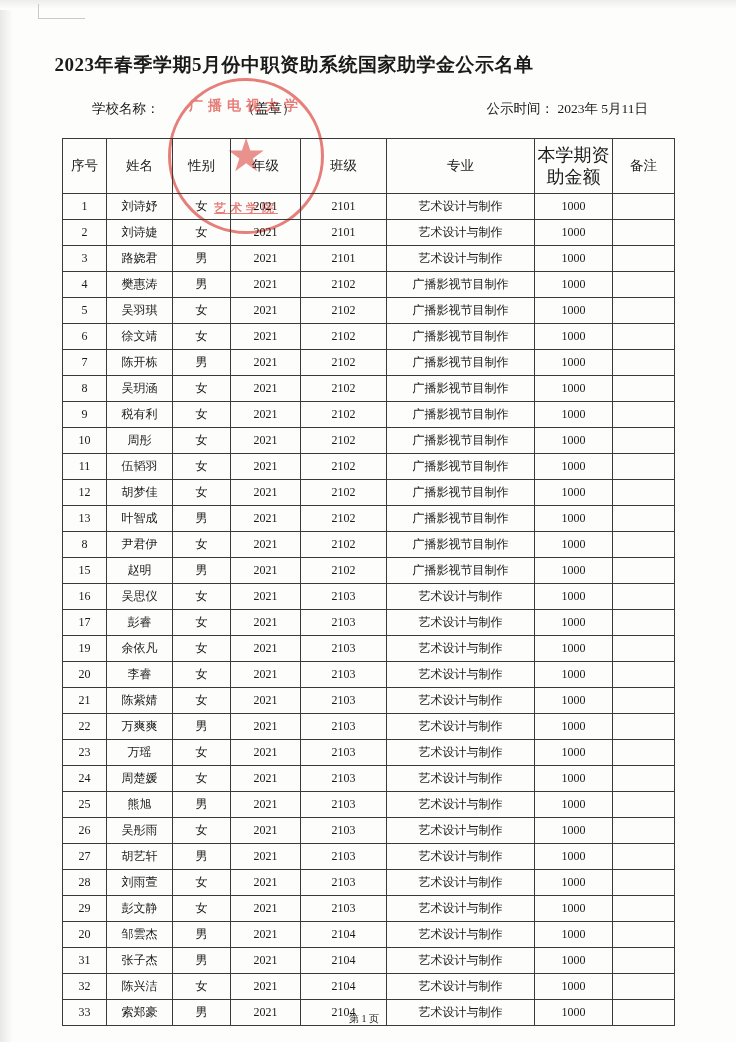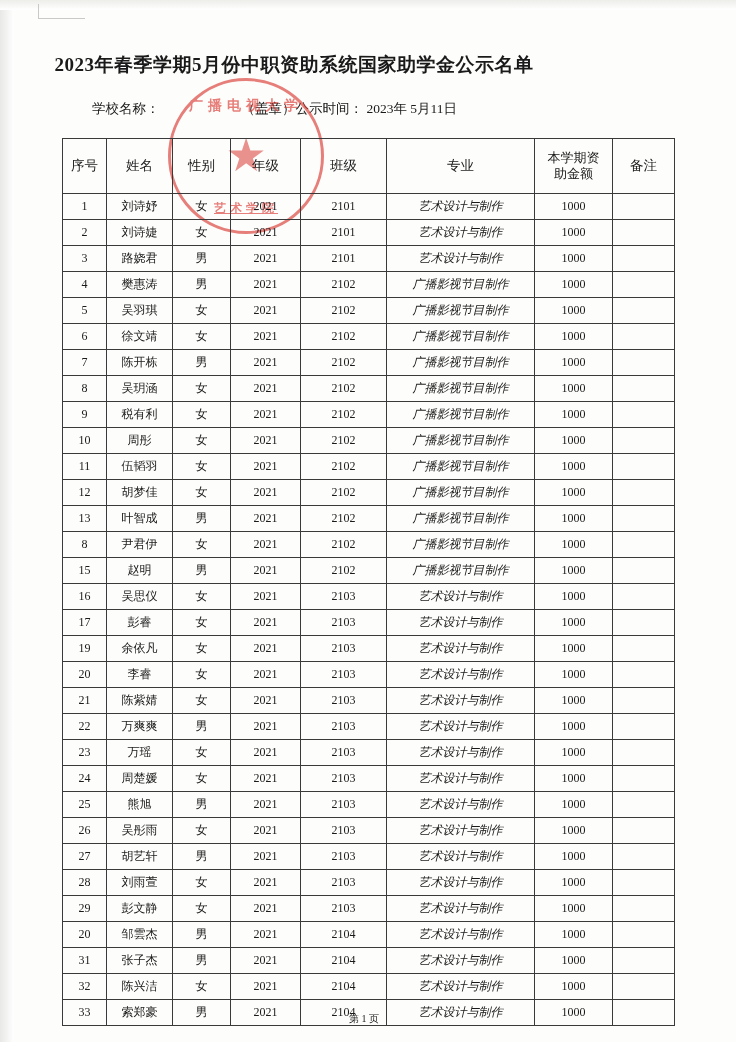"学校名称：" .meta-row { justify-content: none -> space-between }
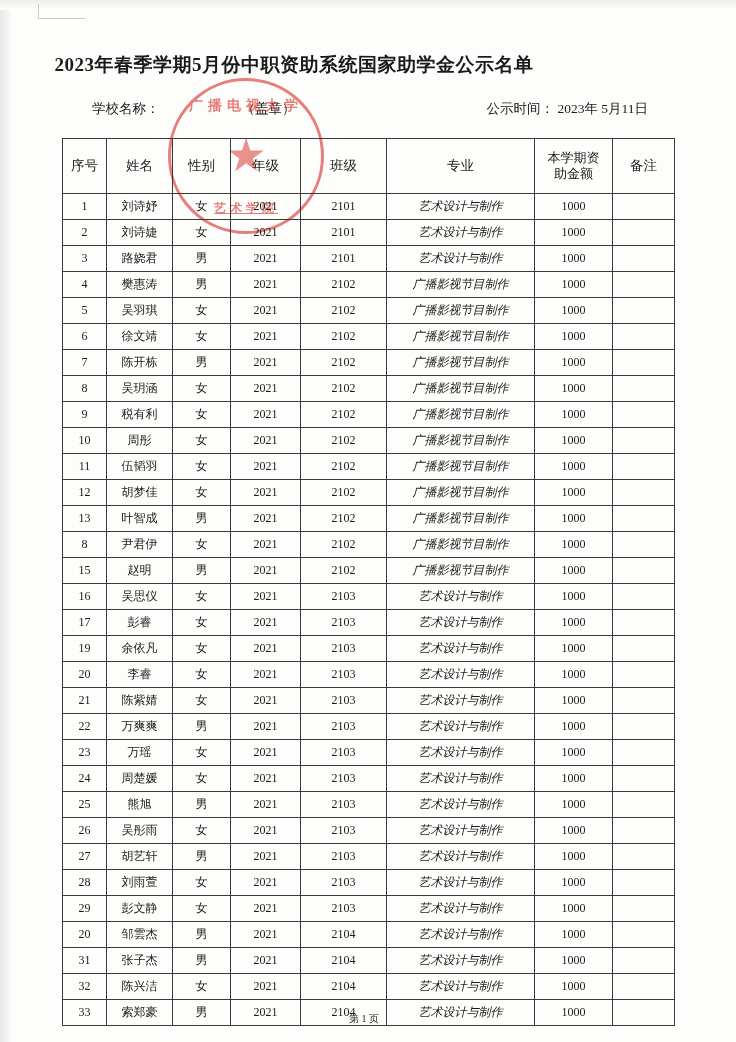"本学期资" .amt-head { font-size: 13px -> 18px }
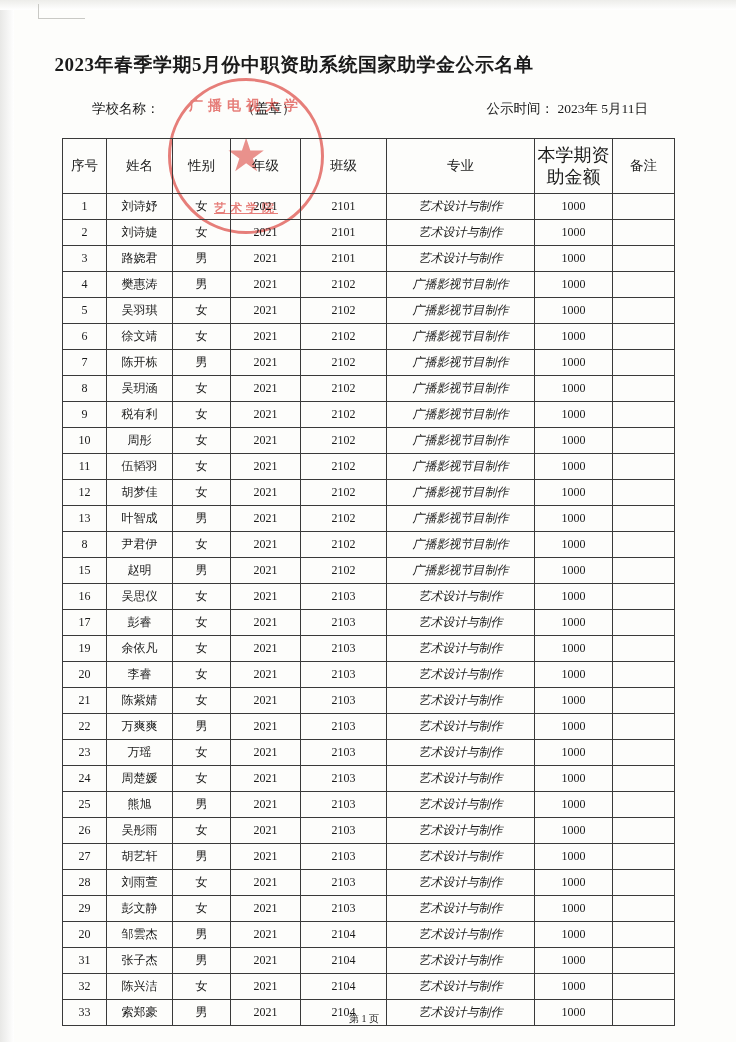"艺术设计与制作" td.major { font-style: italic -> none }
